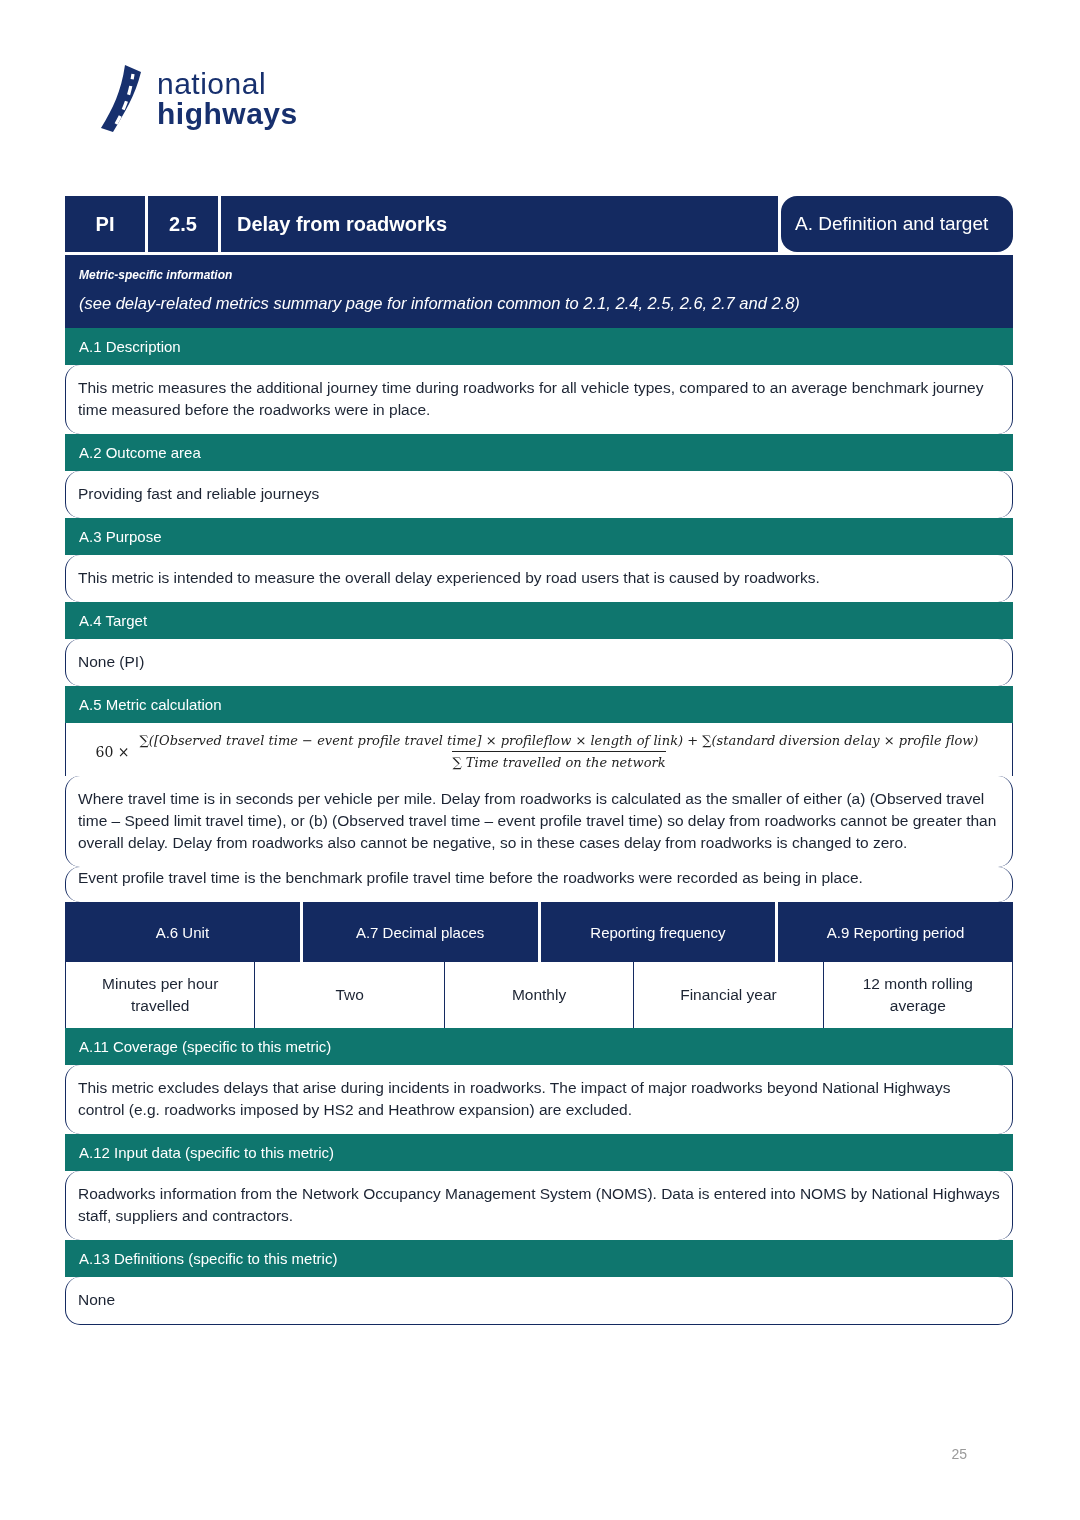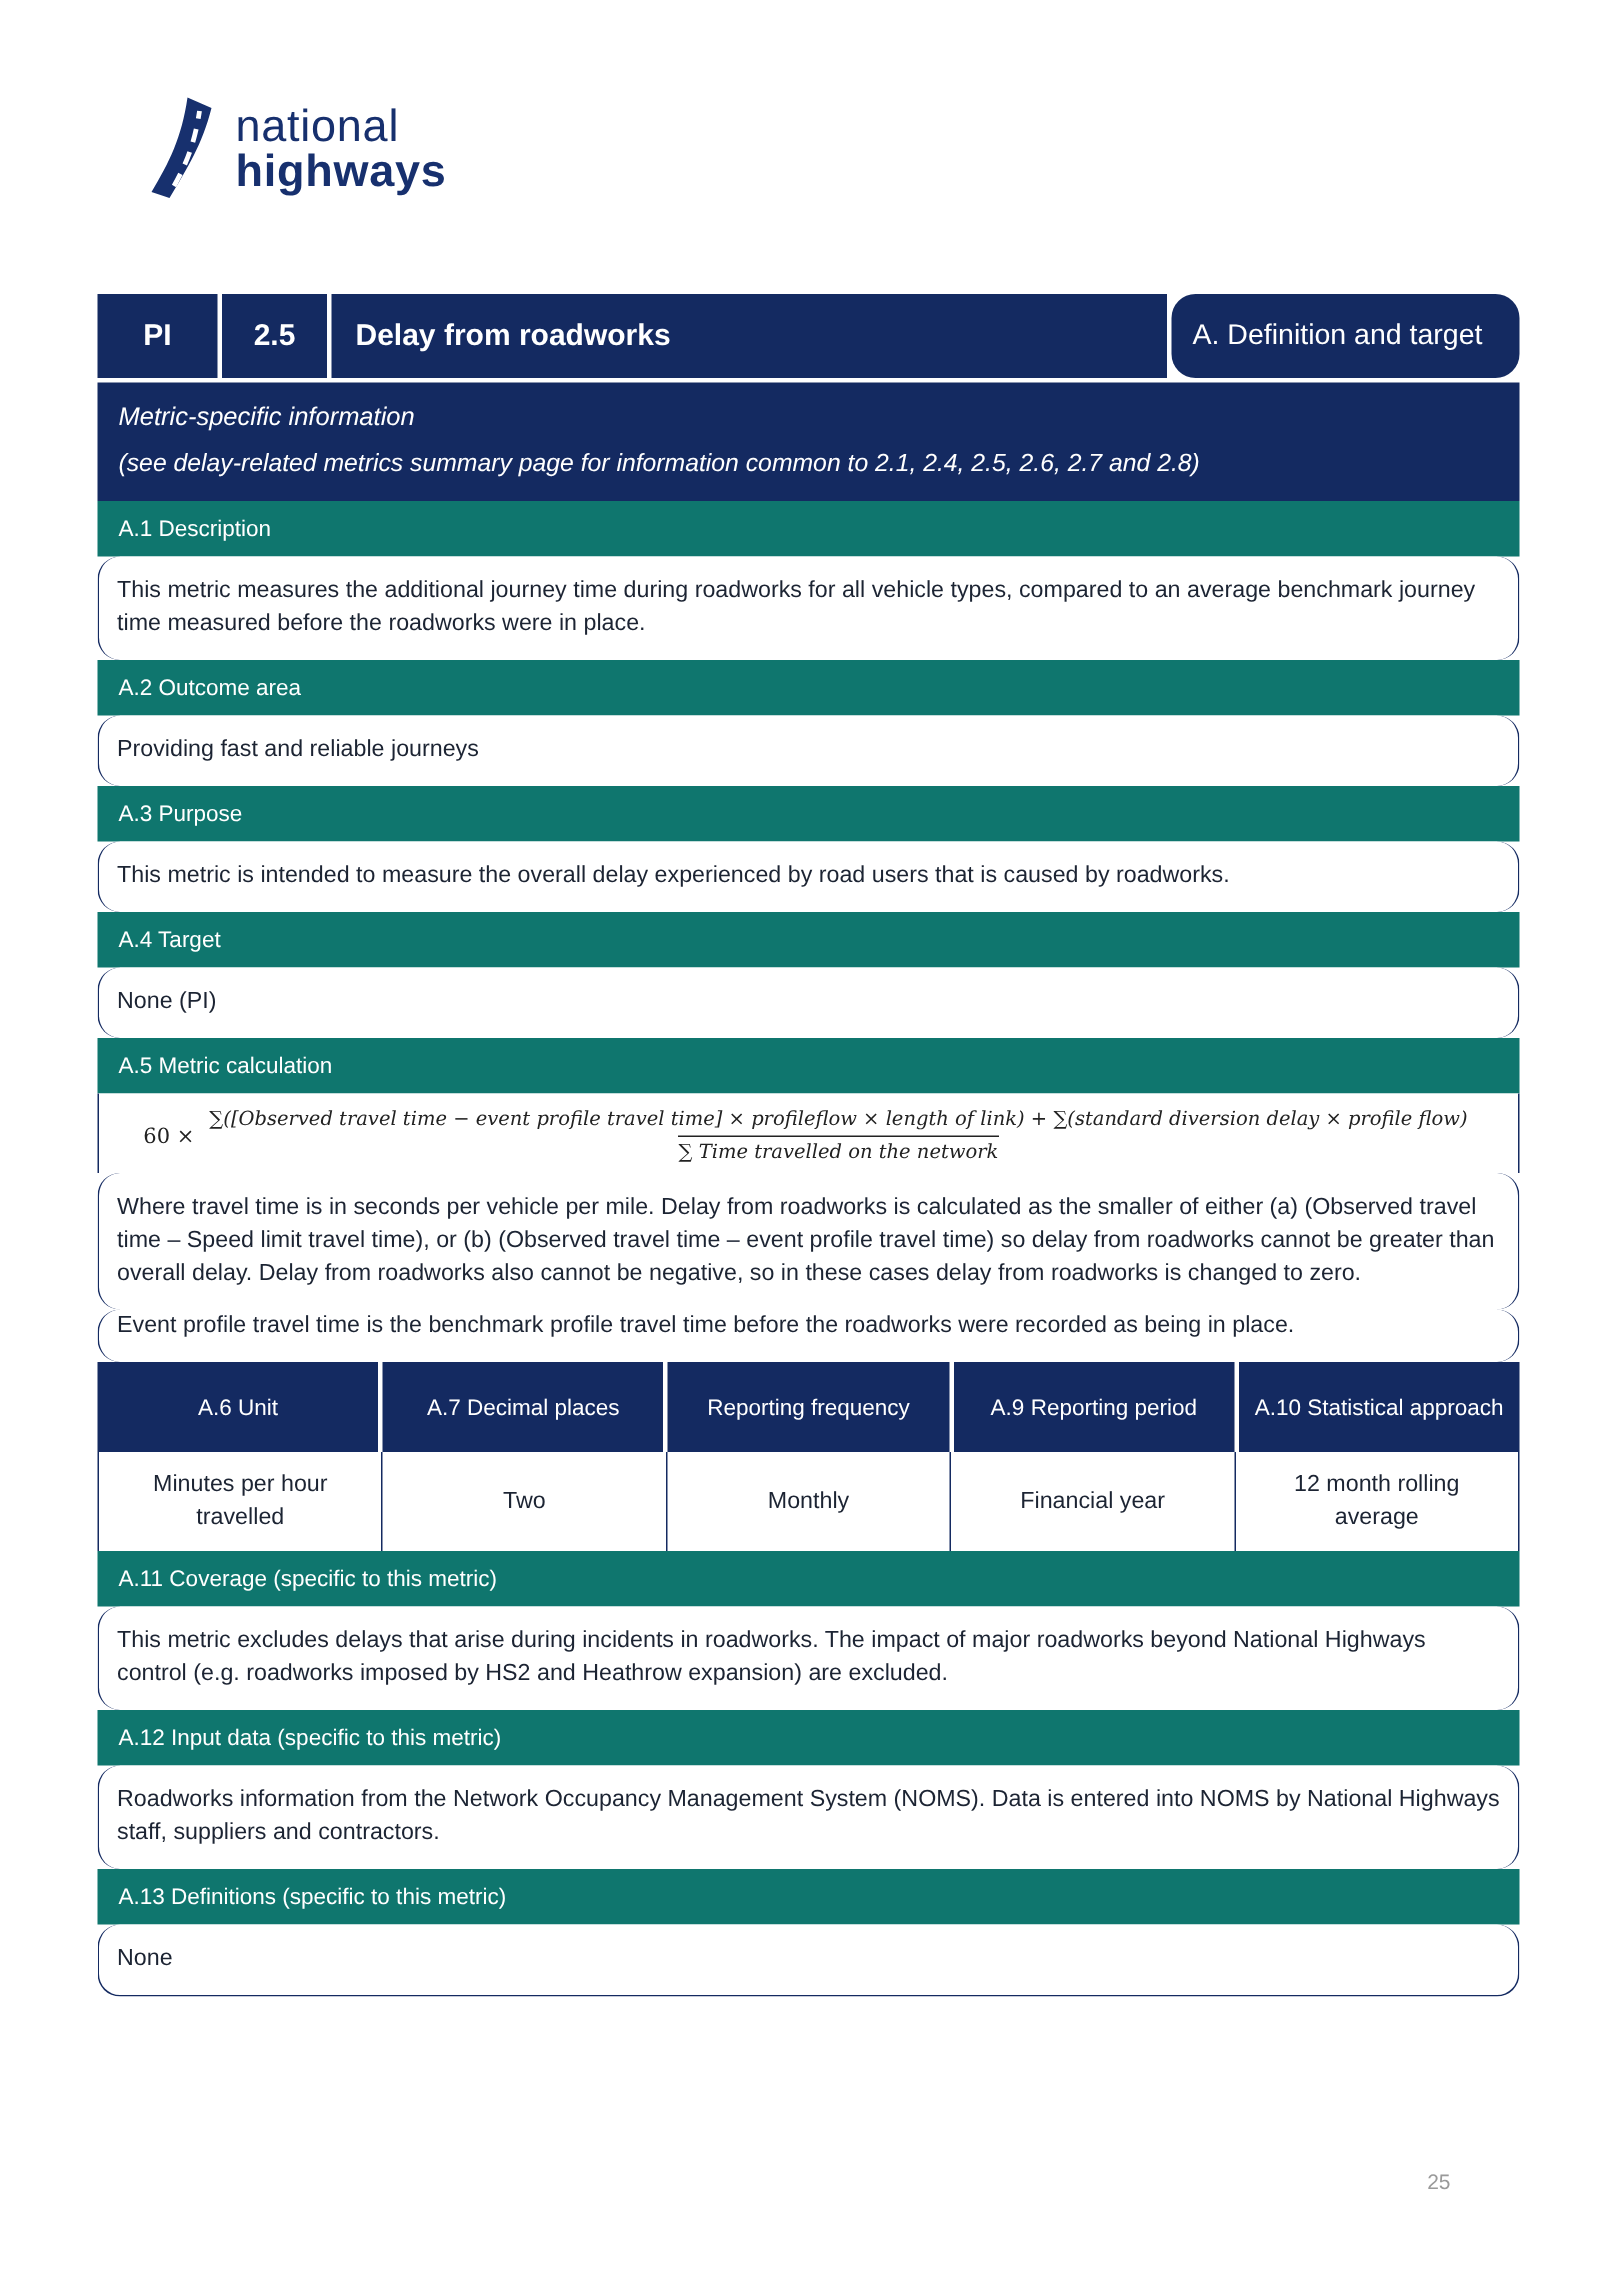"Metric-specific information" .intro-title { font-size: 17px -> 12px; font-weight: 400 -> 700 }
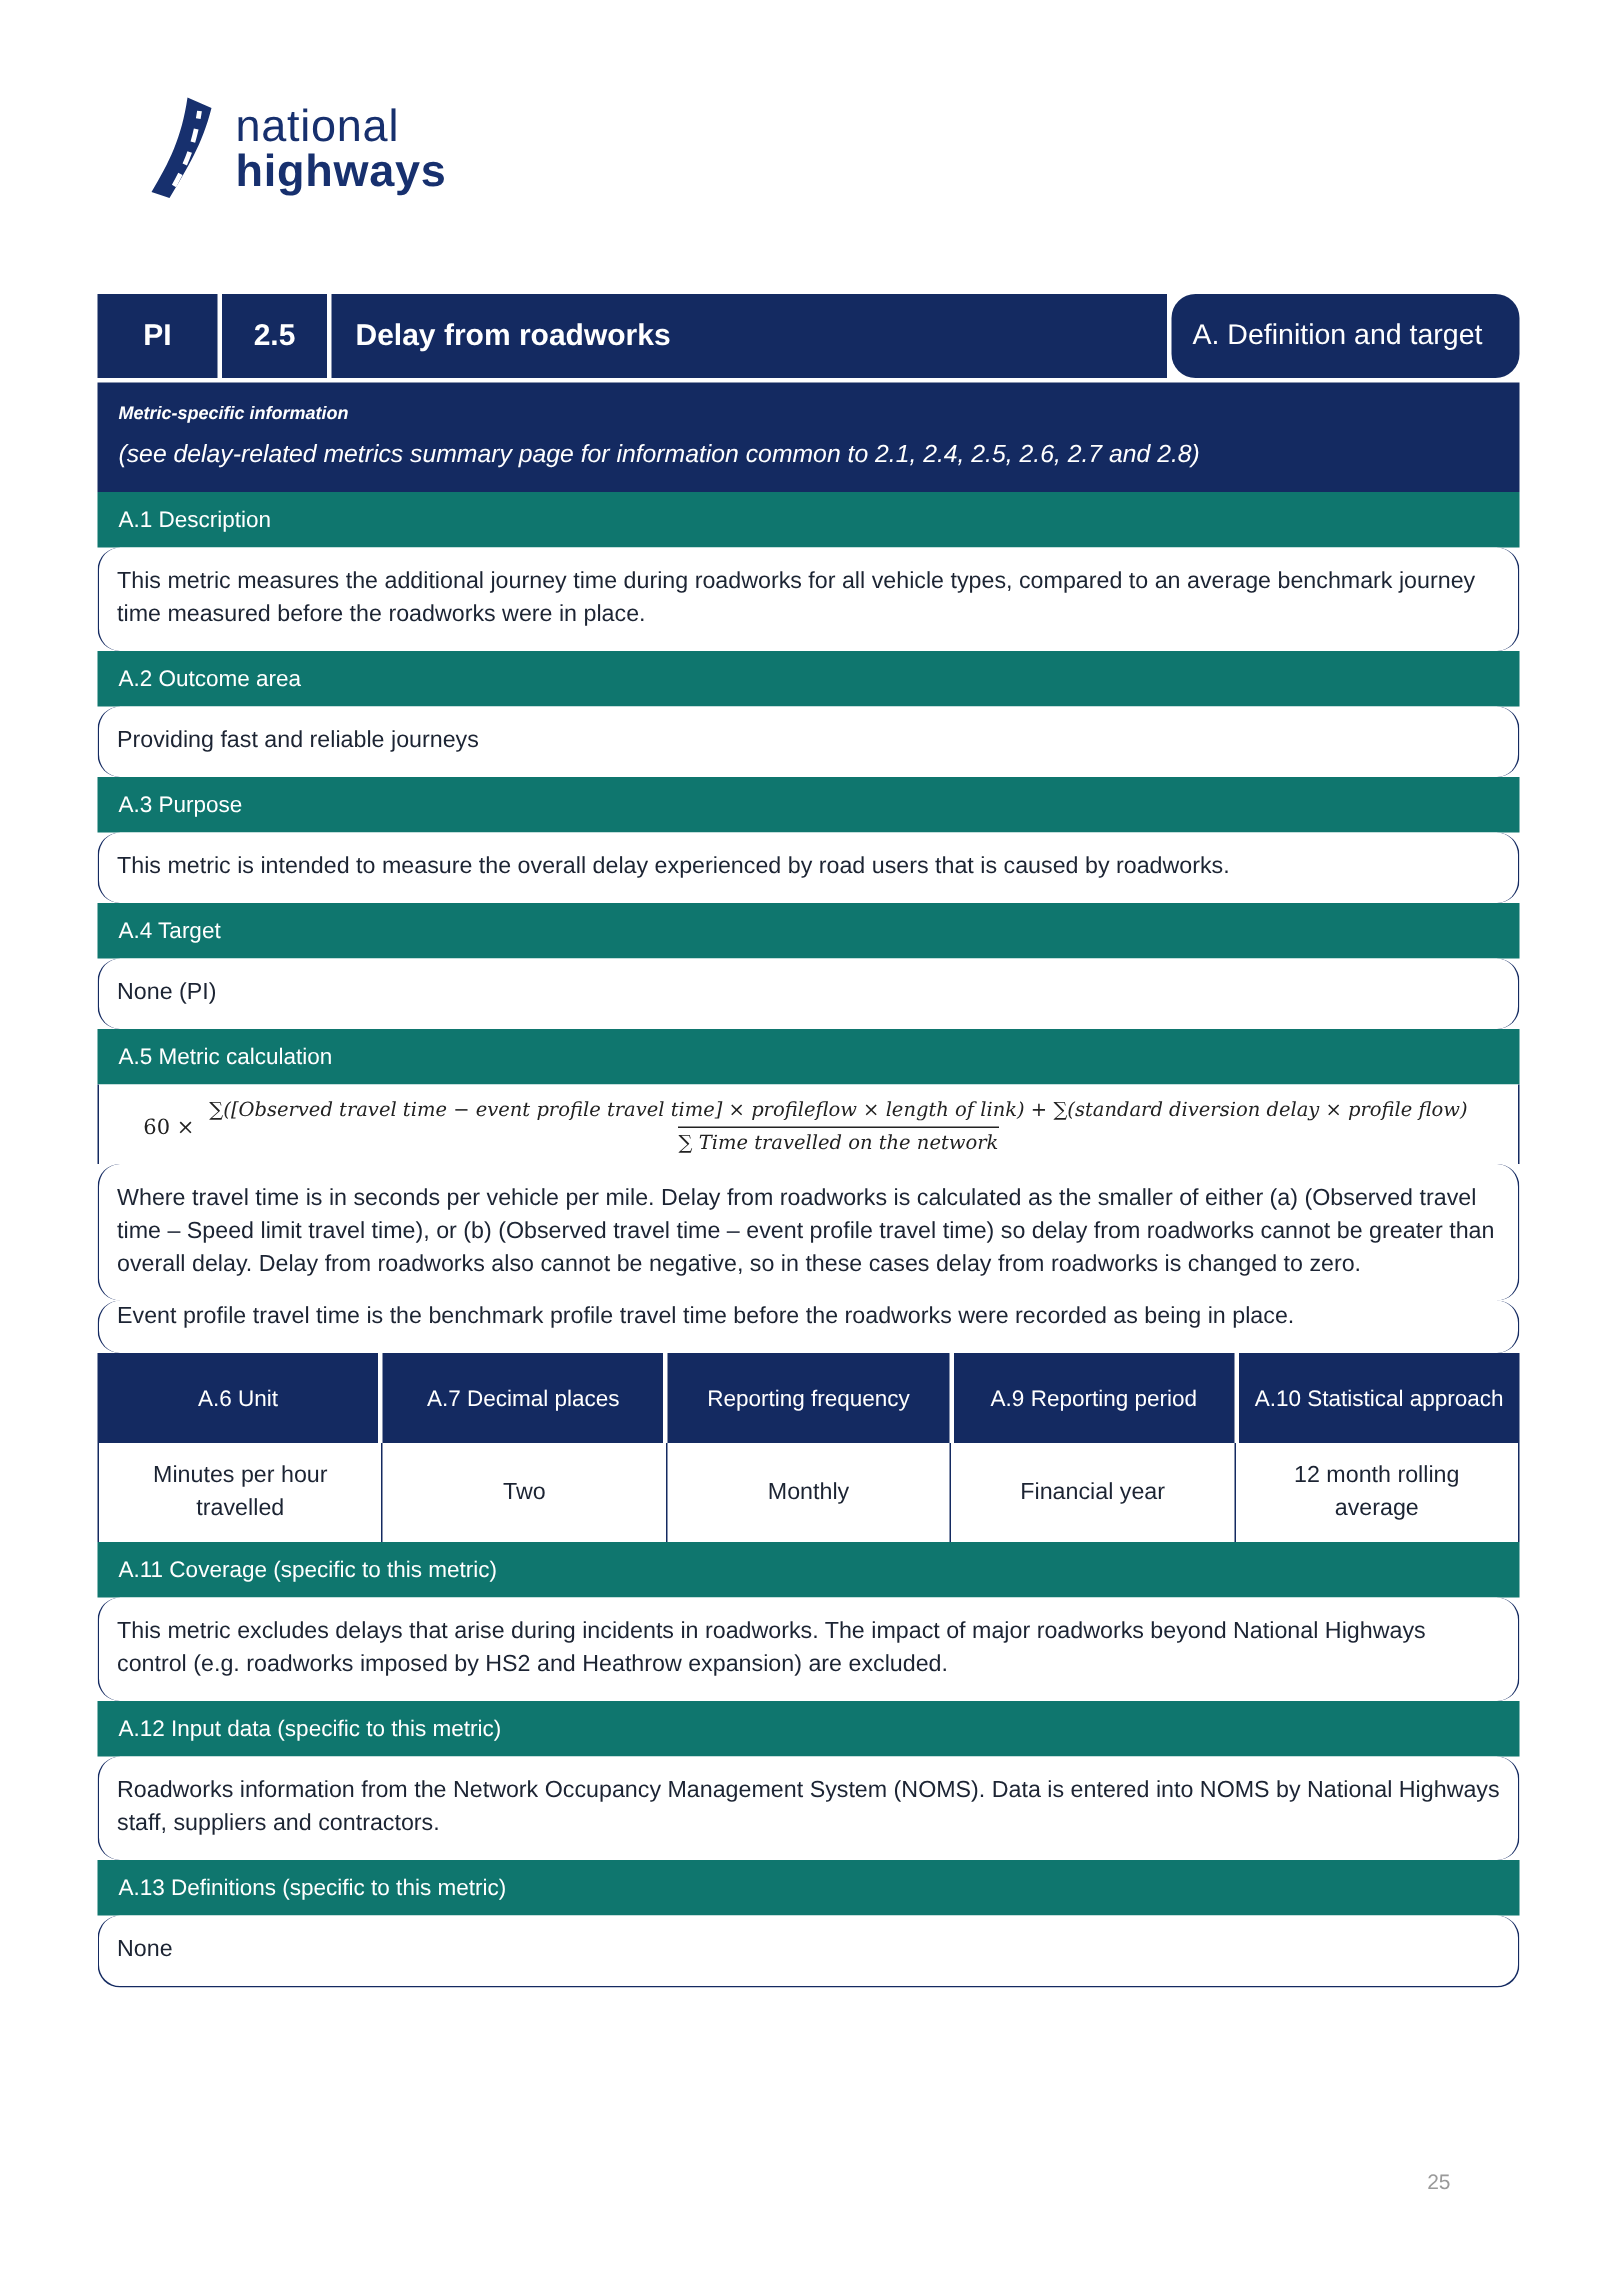"A.10 Statistical approach" div.gh { html: <div>A.10 Statistical approach</div> -> none }
